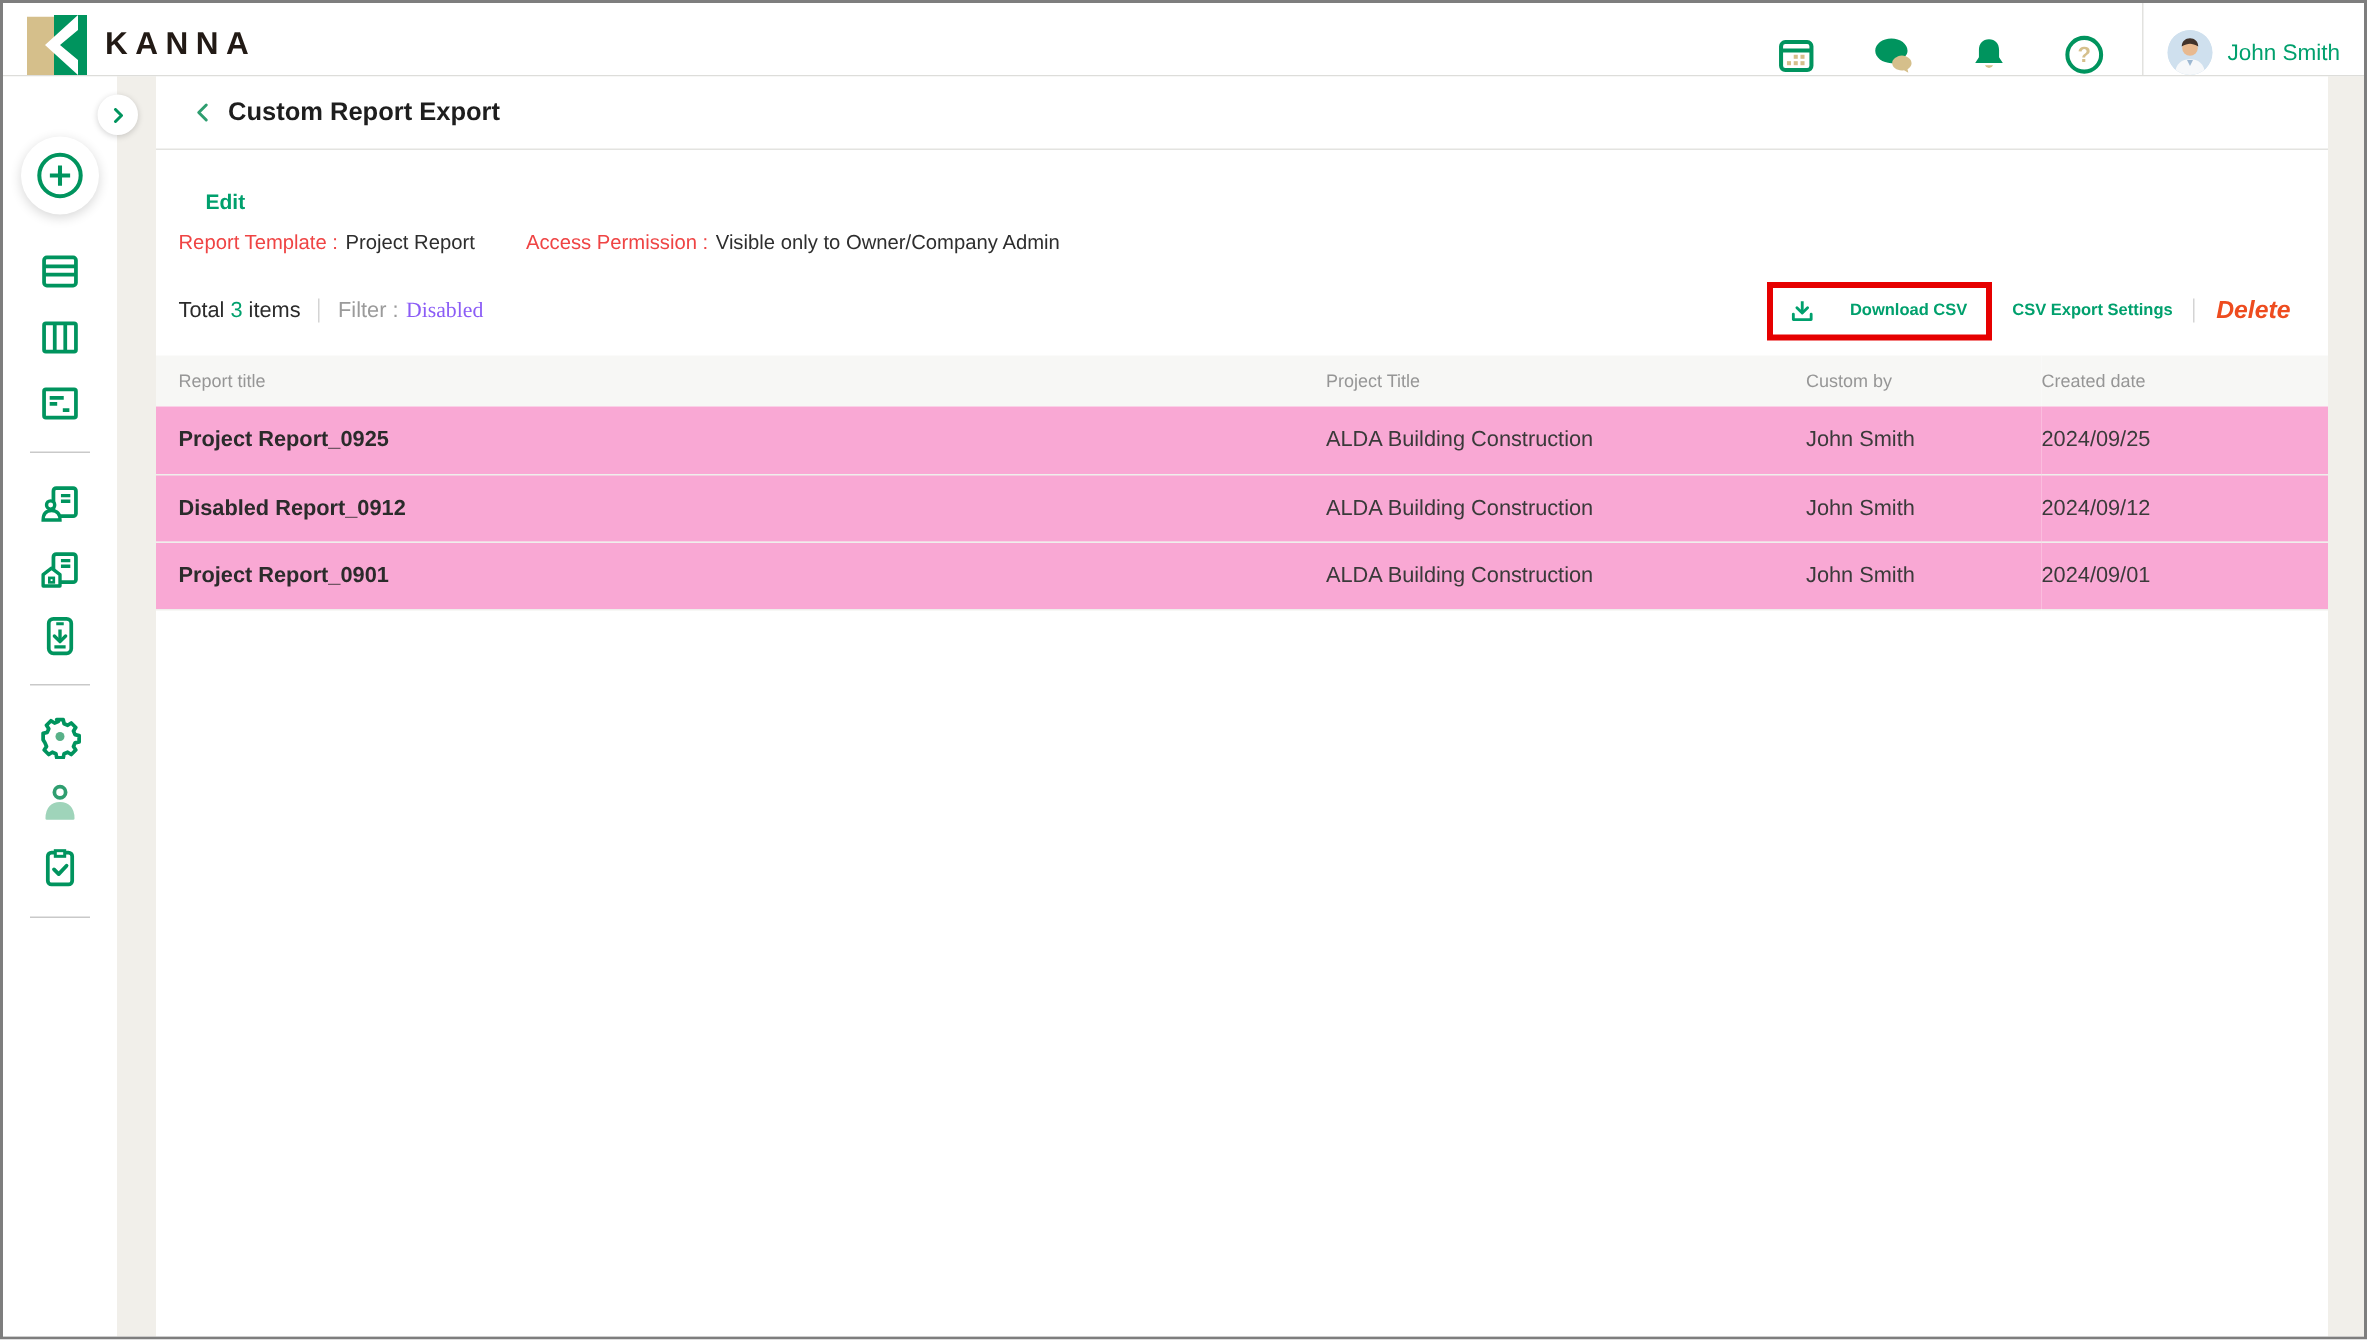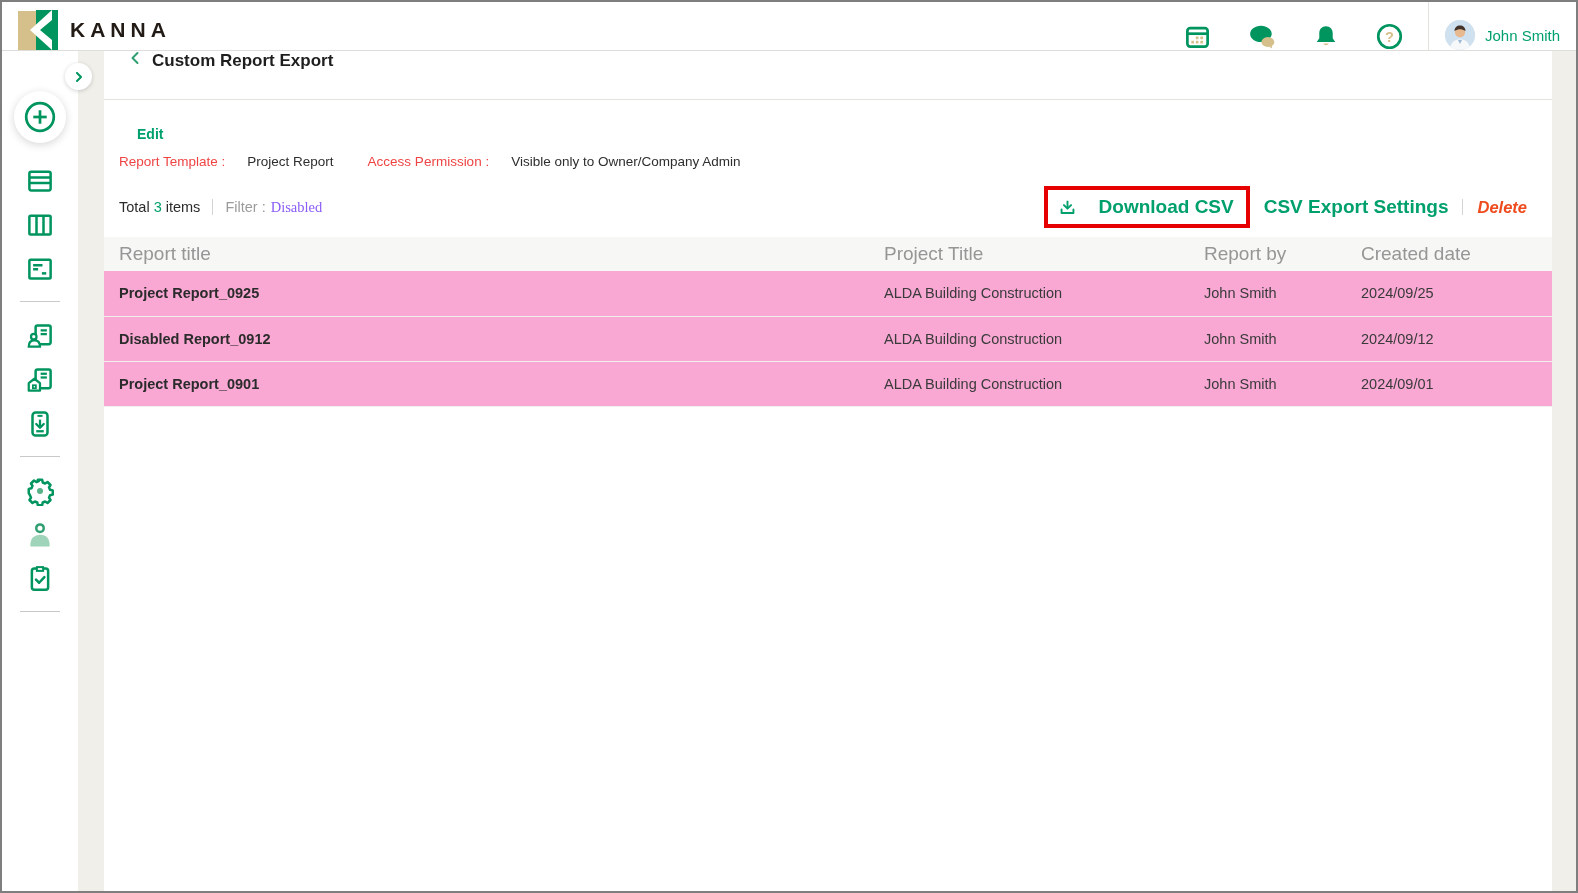"Custom Report Export" .breadcrumb-row { align-items: none -> center }
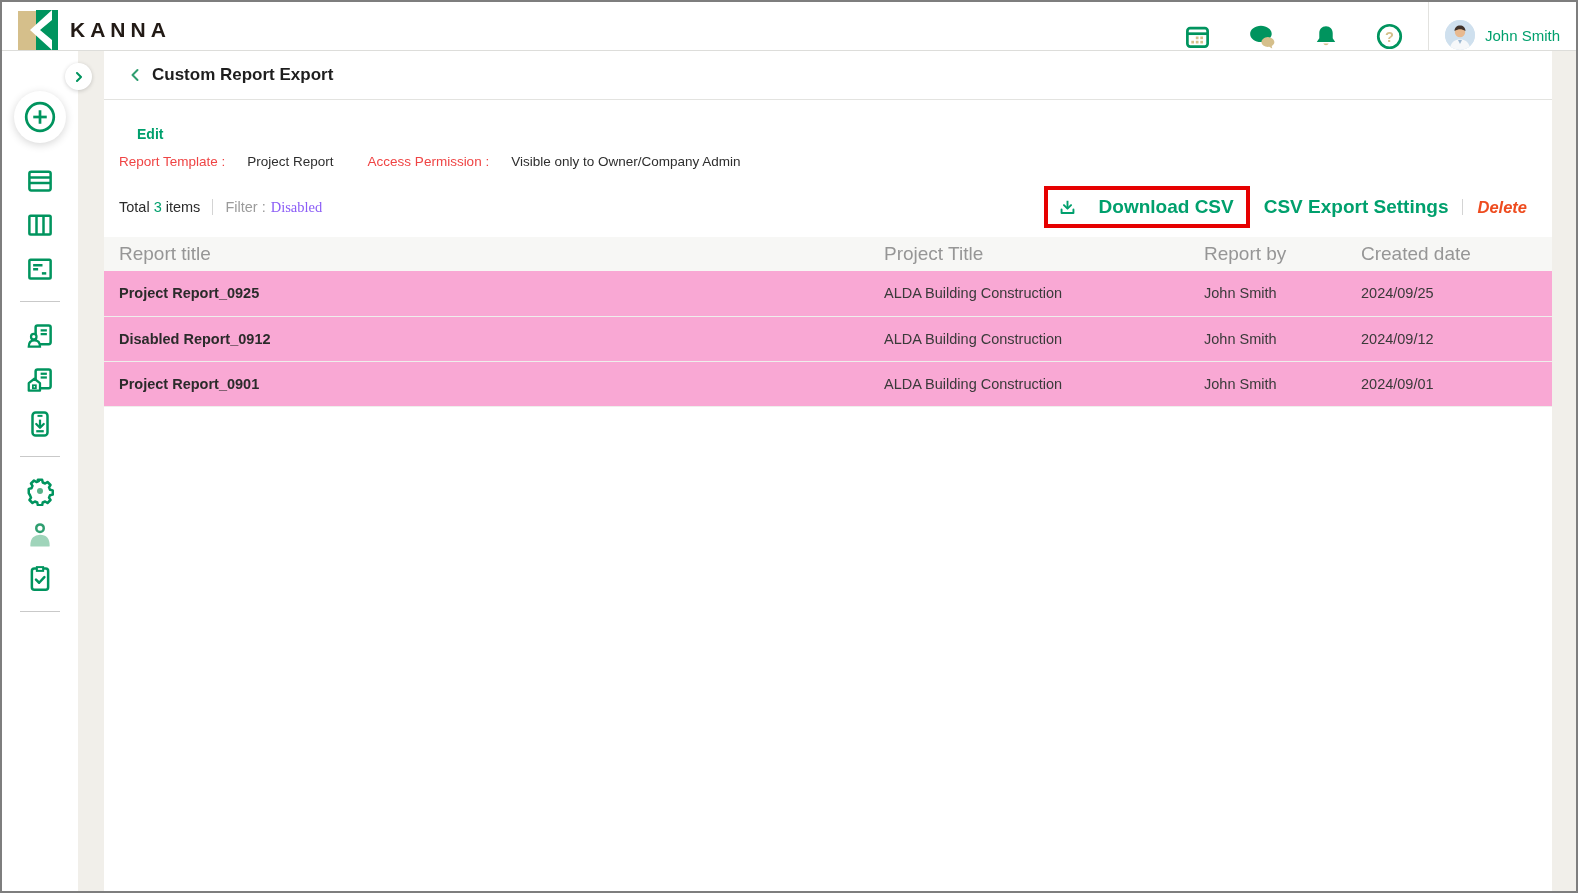"Project Report" .meta-value { margin-left: 22px -> 5px }
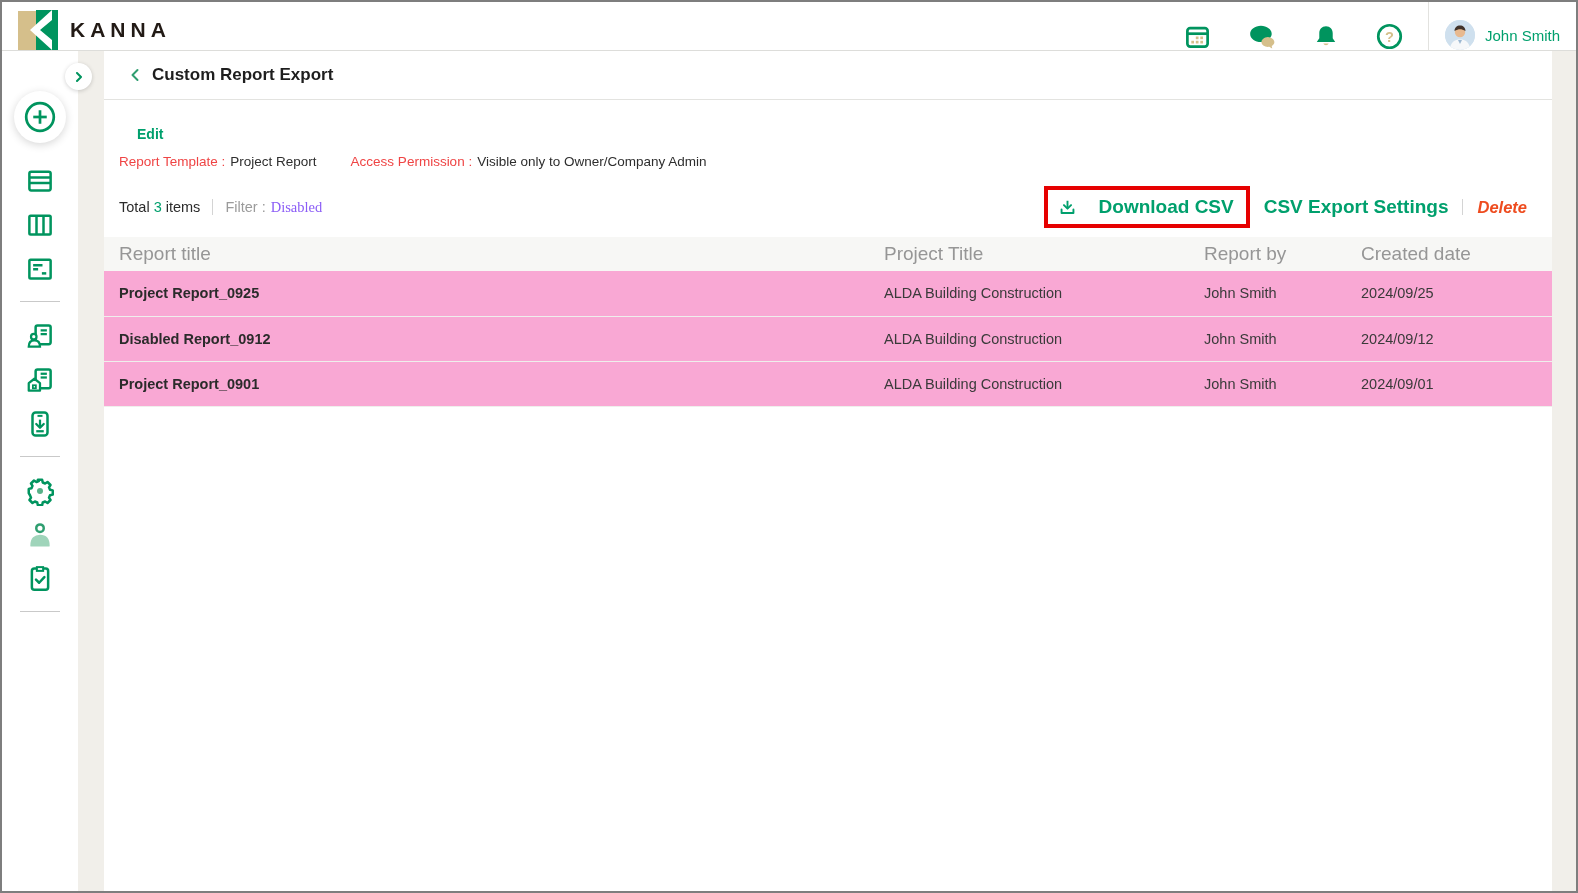"Download CSV" .btn-green { font-size: 19px -> 11px }
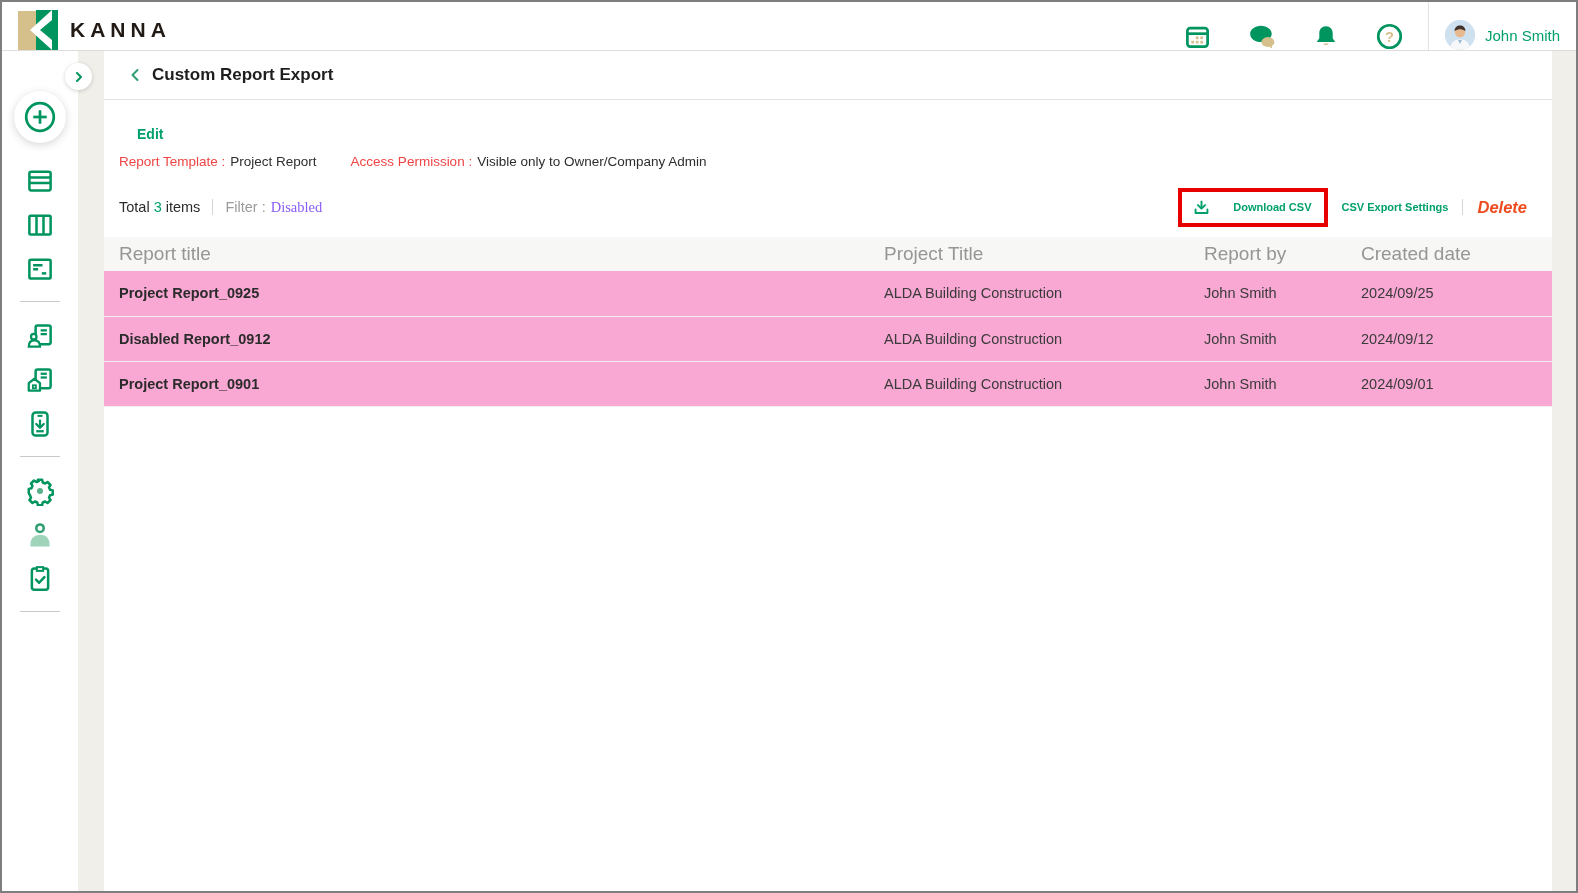"Report title" .report-table thead th { font-size: 19px -> 12px }
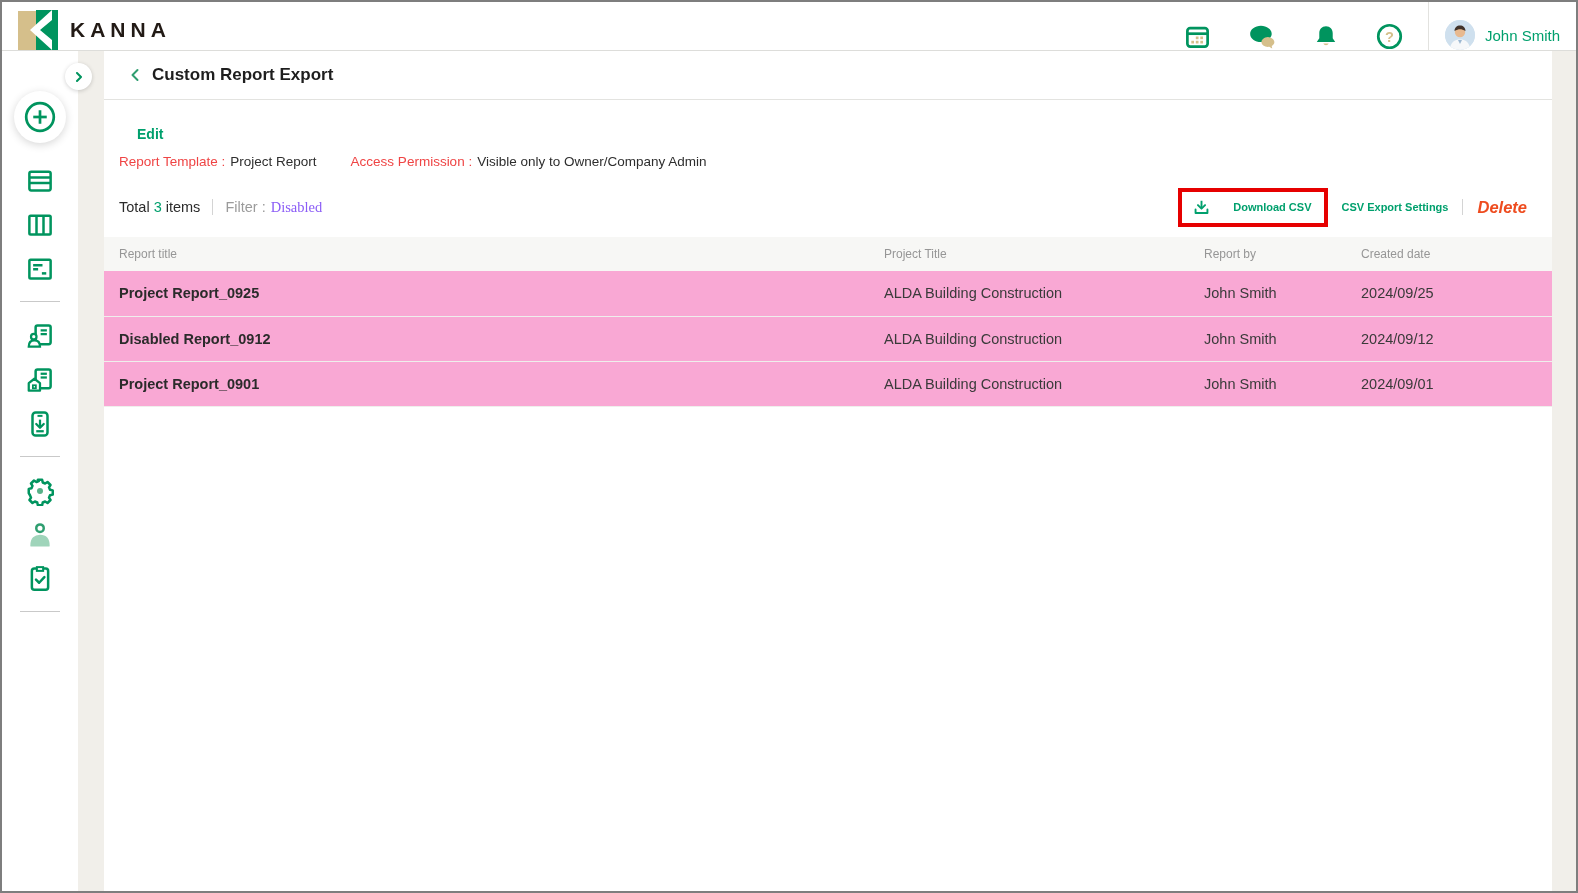"Report by" th { text: Report -> Custom }
